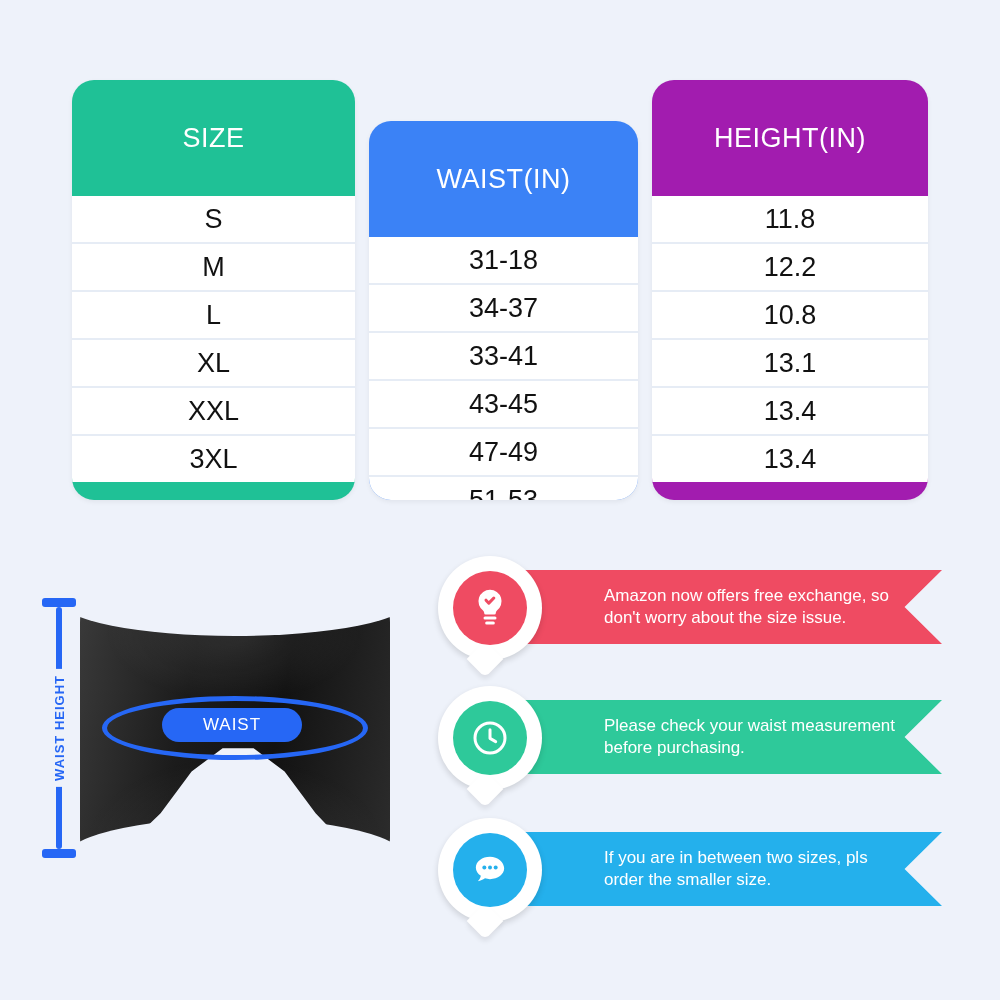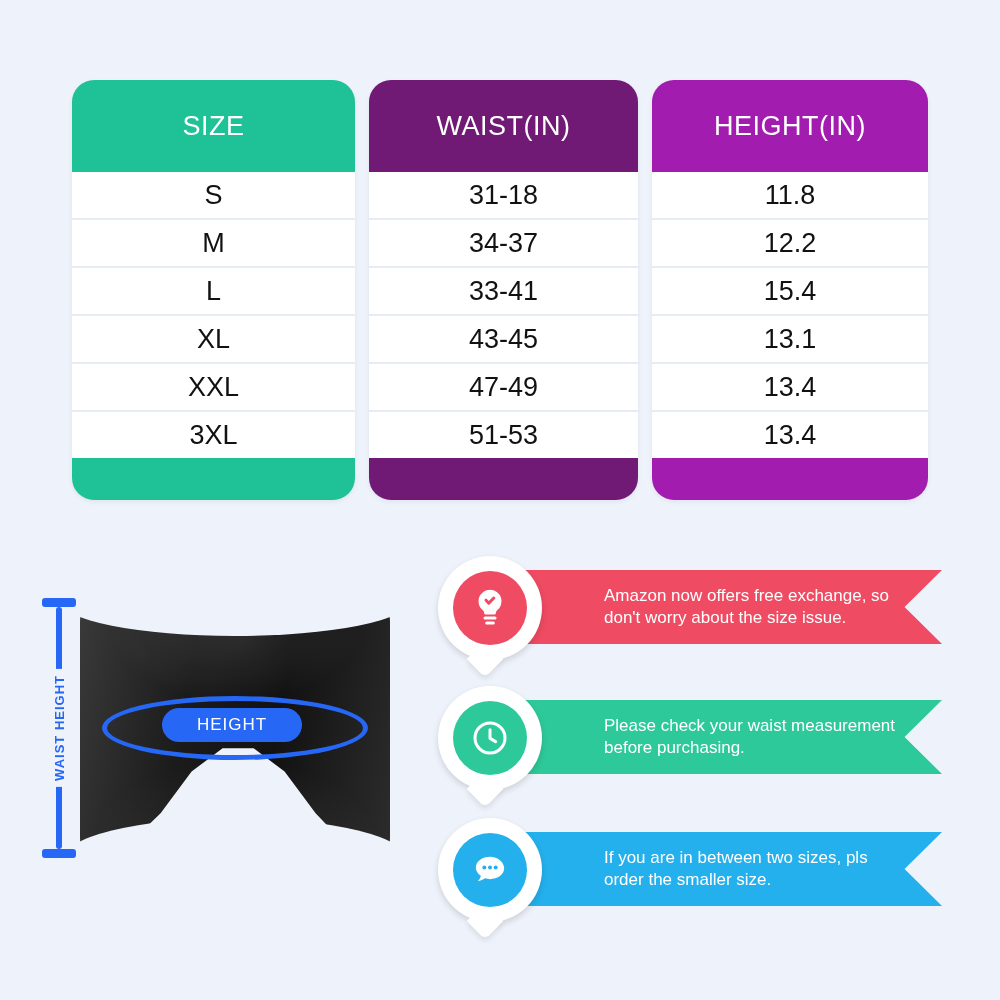"SIZE" .chart-head { height: 92px -> 116px }
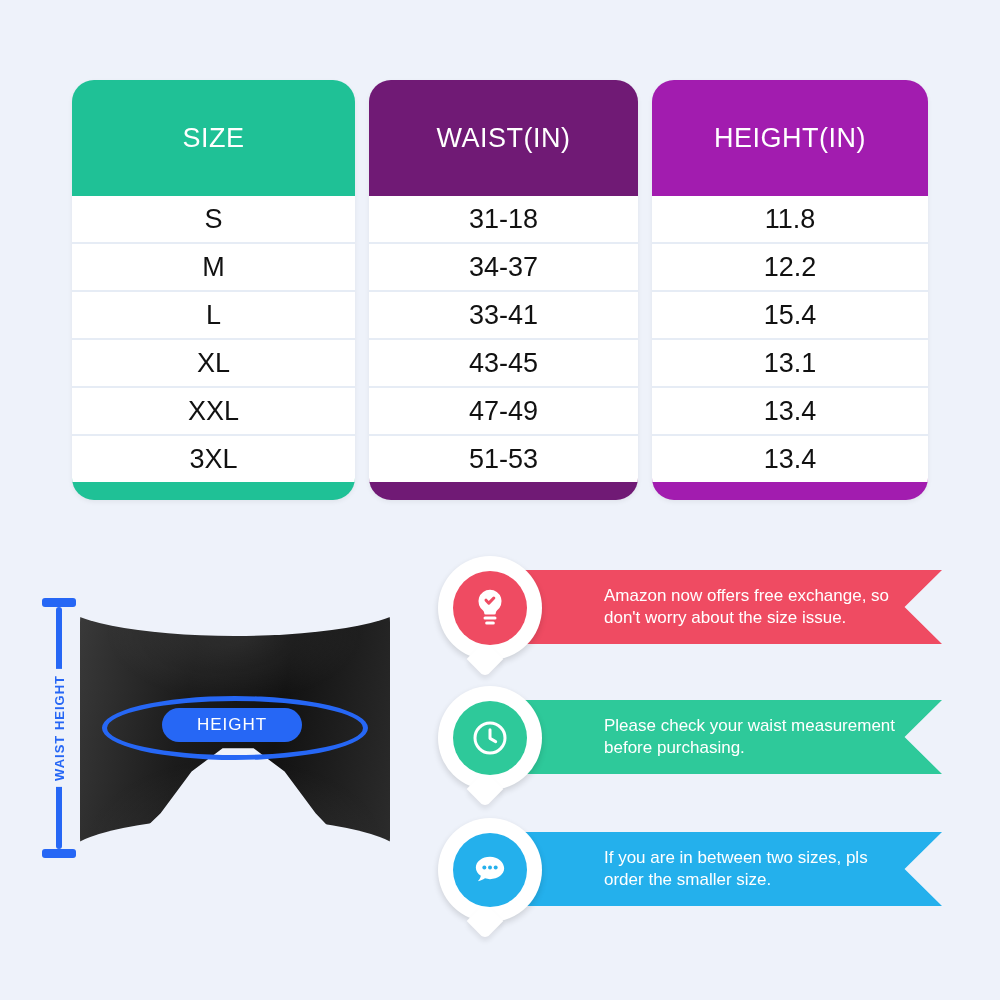"WAIST(IN)" .col-waist { background: #701a75 -> #3b82f6; margin-top: none -> 41px }
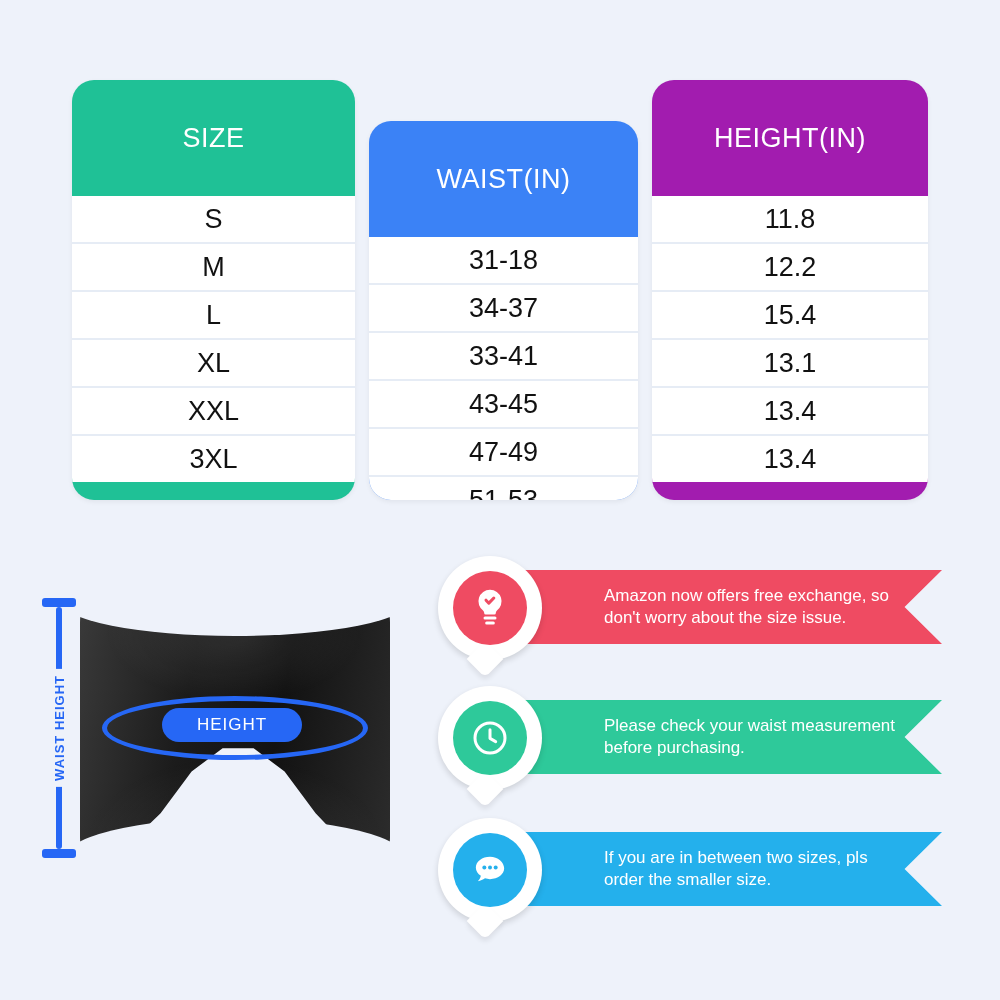"15.4" div.chart-cell { text: 15.4 -> 10.8 }
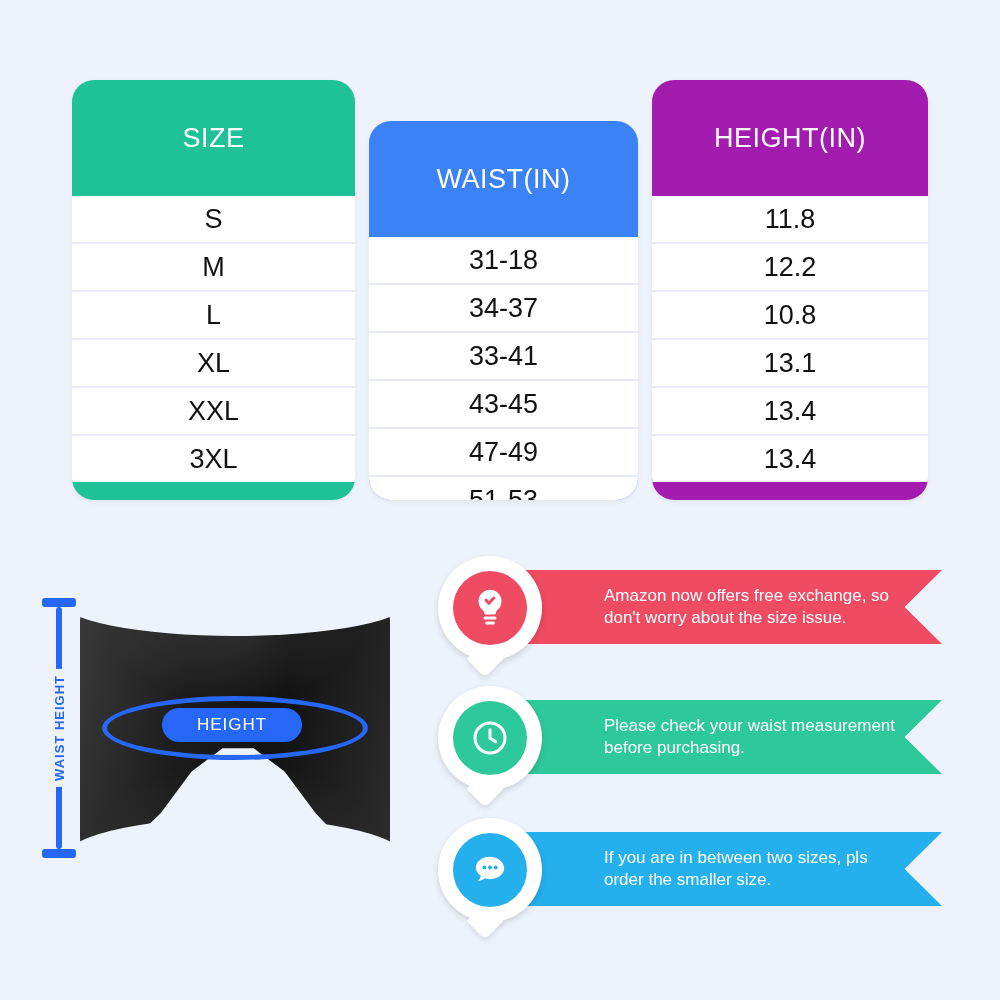"HEIGHT" div.waist-tag { text: HEIGHT -> WAIST }
